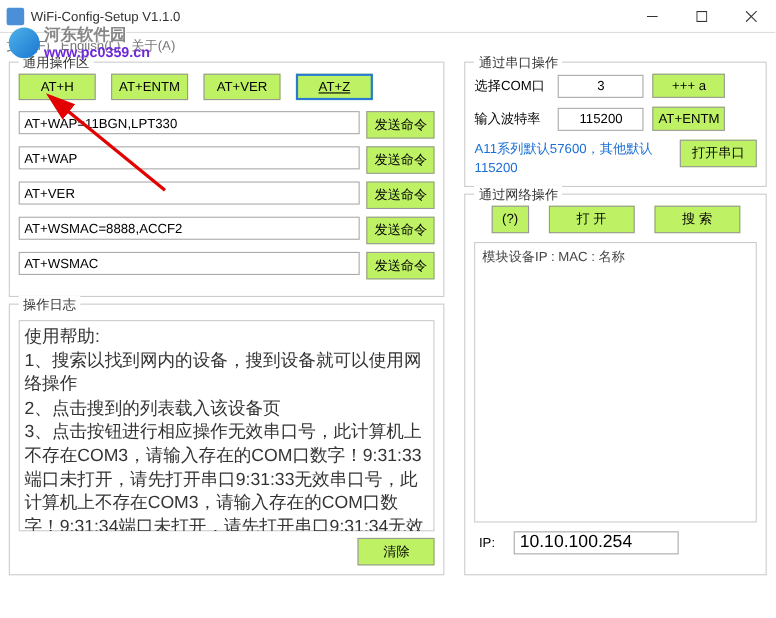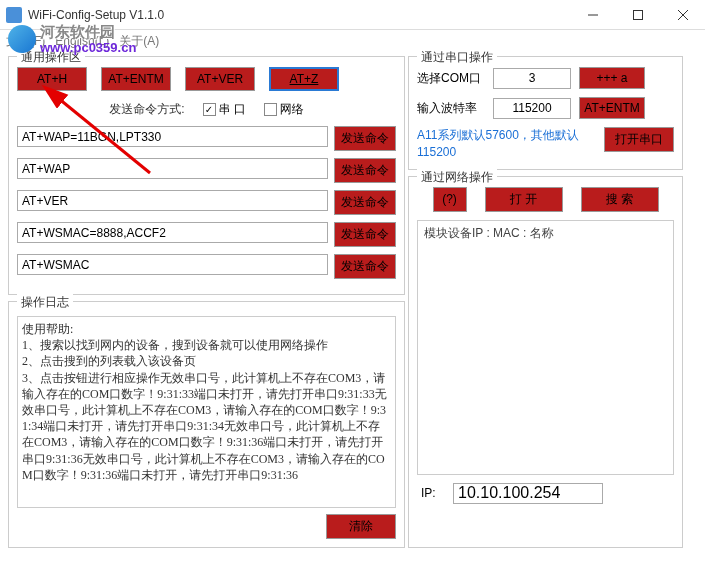"通用操作区" .content { gap: 3px -> 18px }
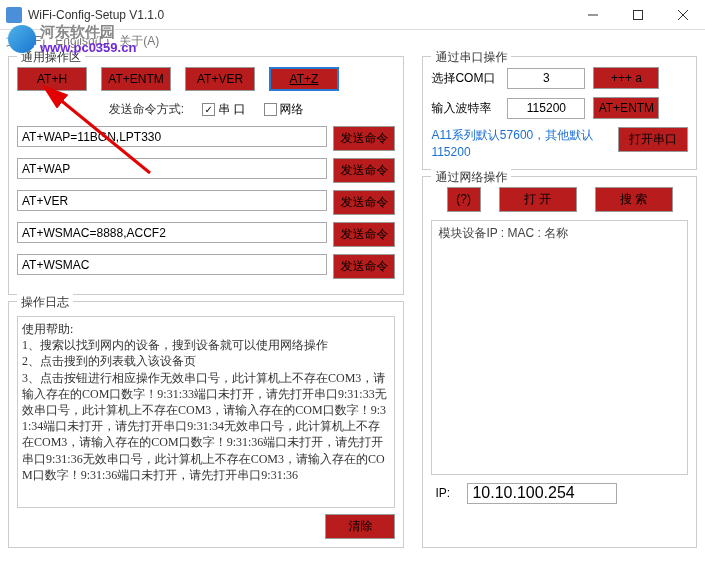"AT+H" .btn { background: #b91c1c -> #bef264 }
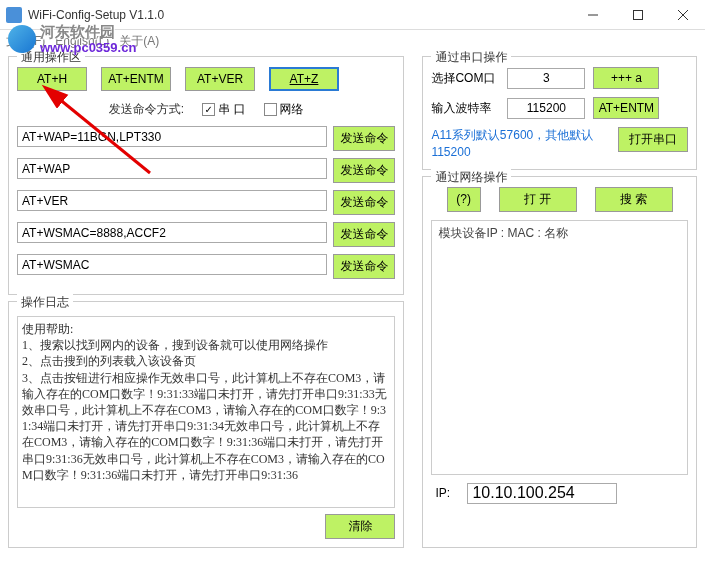"发送命令方式:" div.send-mode { html: <div> <span>发送命令方式:</span> <label> <span>✓</span> <span>串 口</span> </label> <label> <span></span> <span>网络</span> </label> </div> -> none }
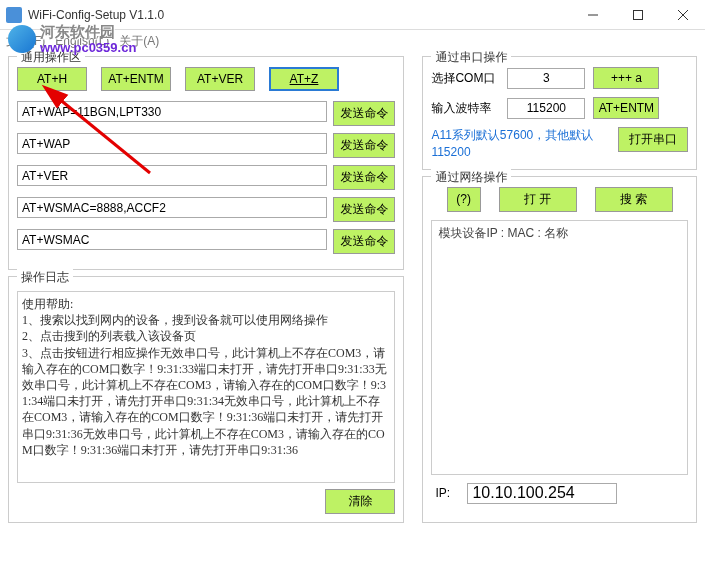"使用帮助:" .log-box .line { font-family: Liberation Serif, serif -> none; font-size: 12px -> 16px }
